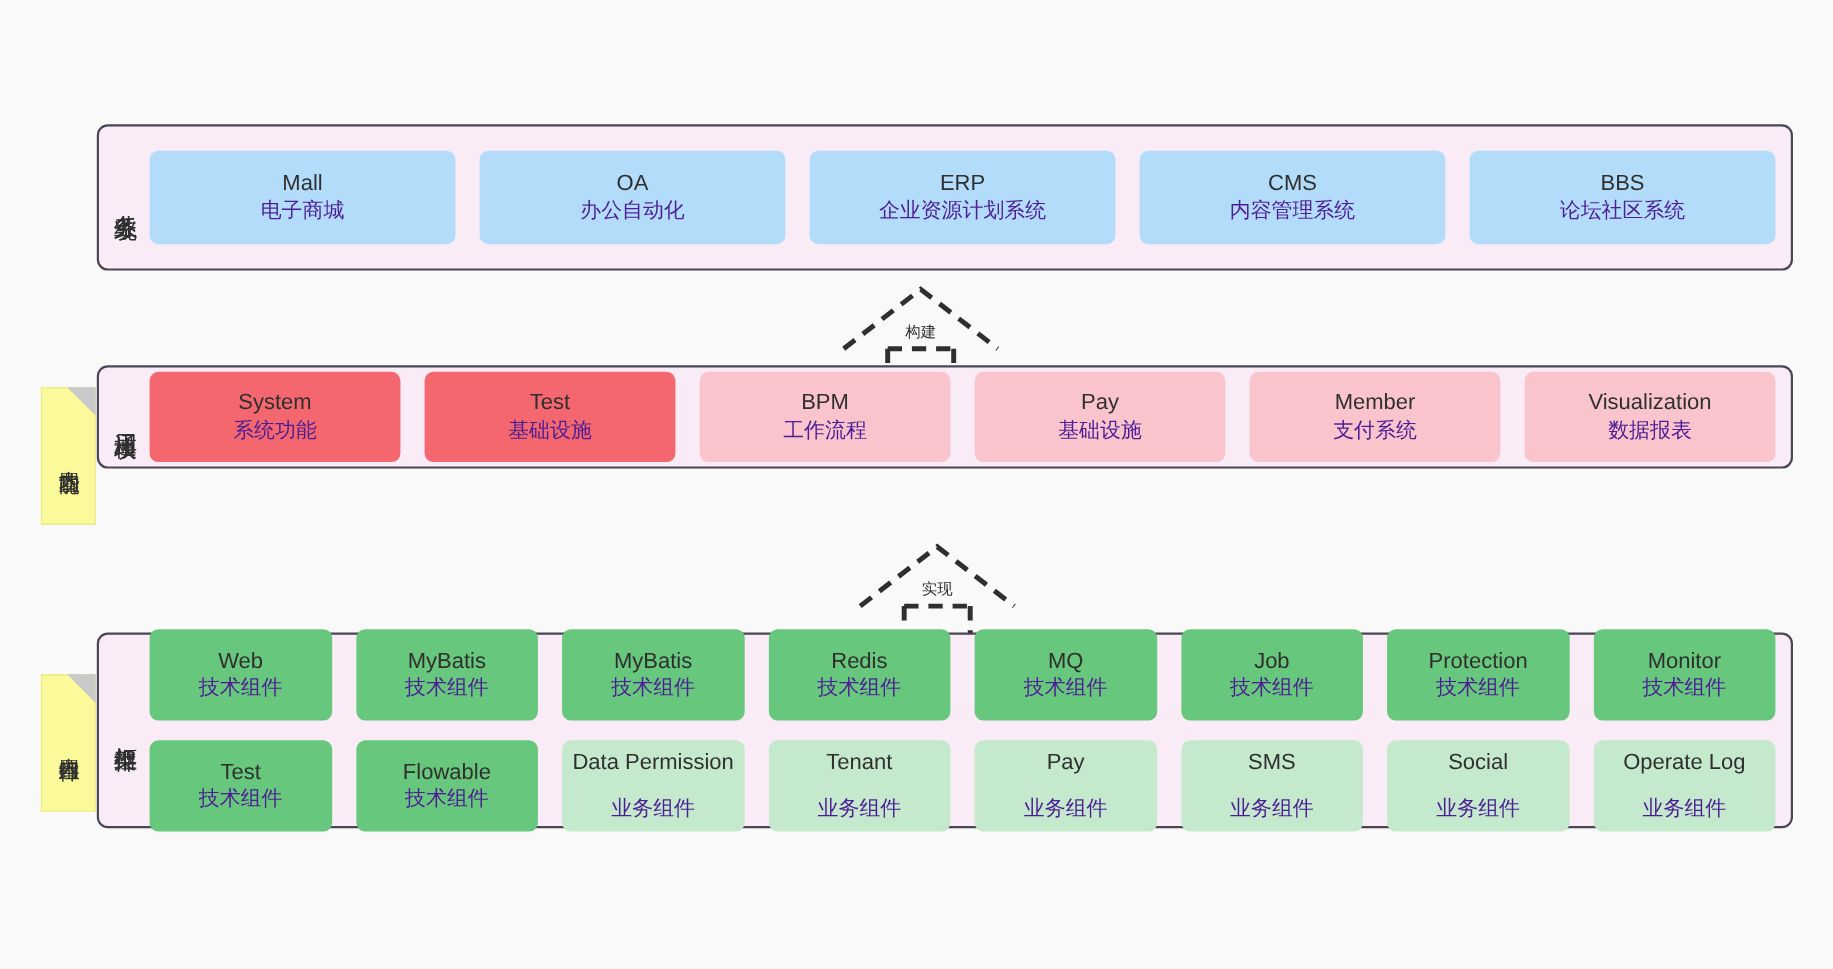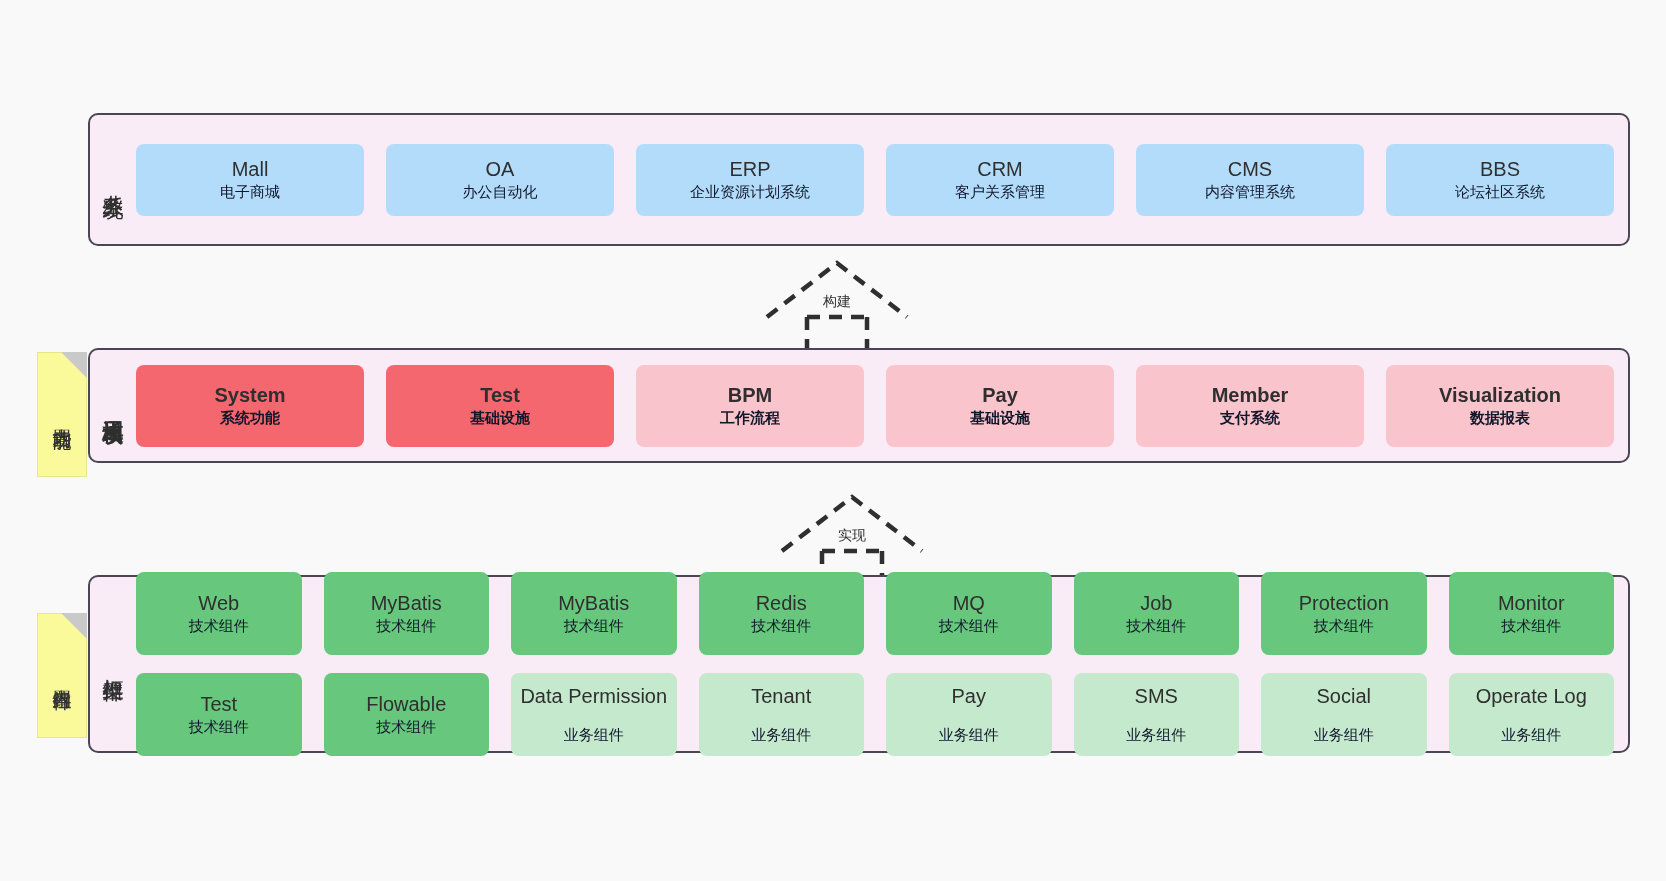"Mall" #layer-business .cell { height: 72px -> 85px }
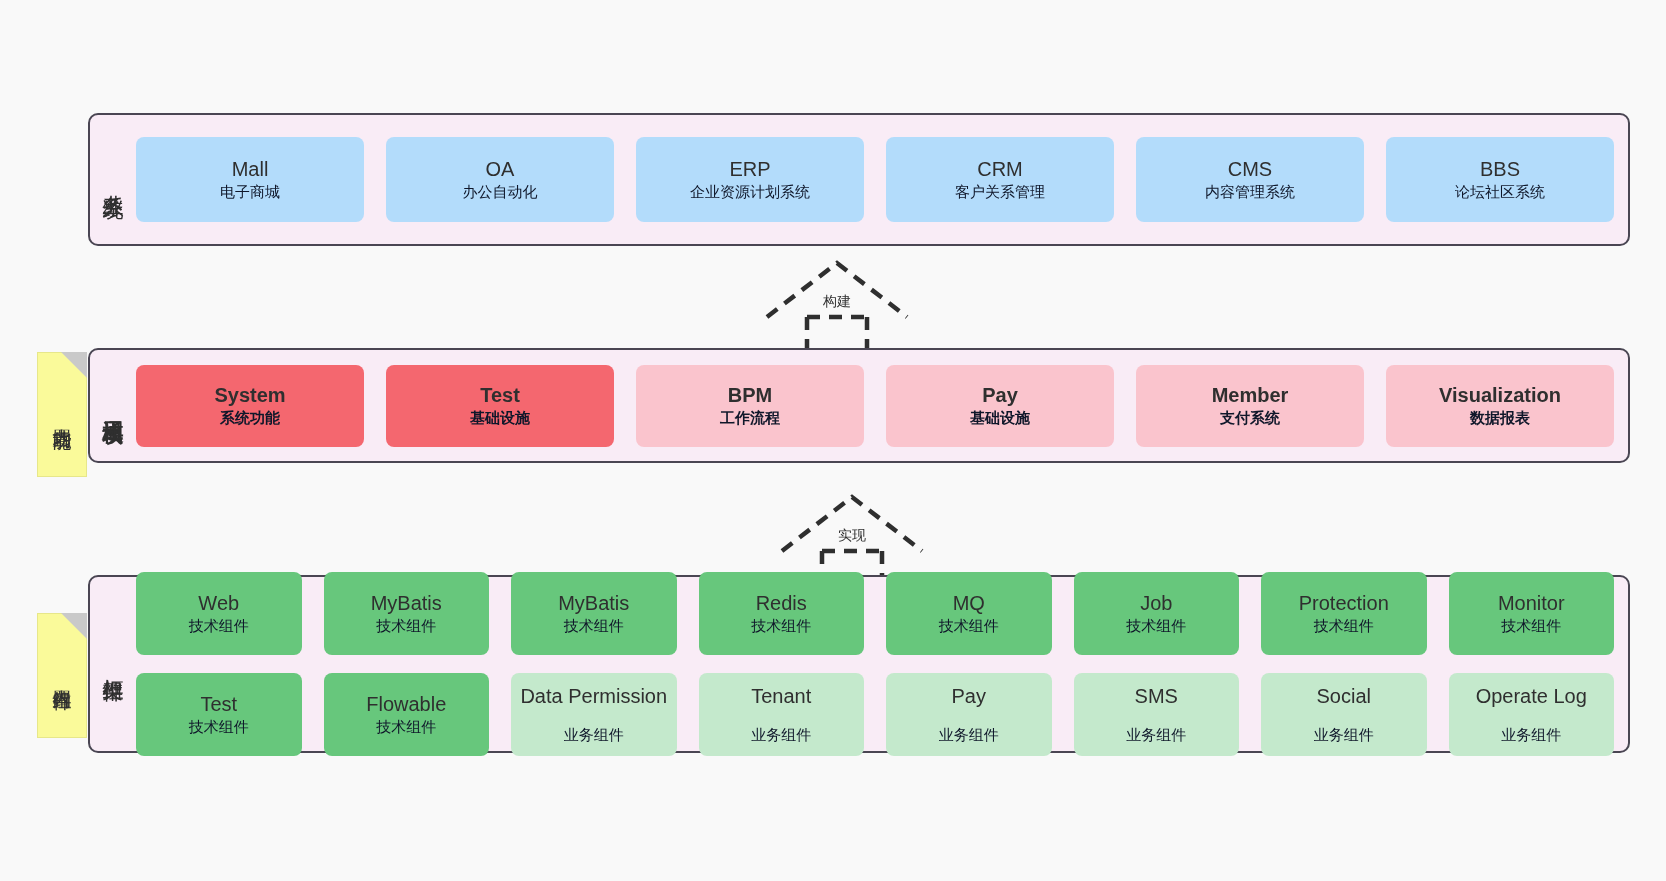"CRM" div.cell { html: <div> <span>CRM</span> <span>客户关系管理</span> </div> -> none }
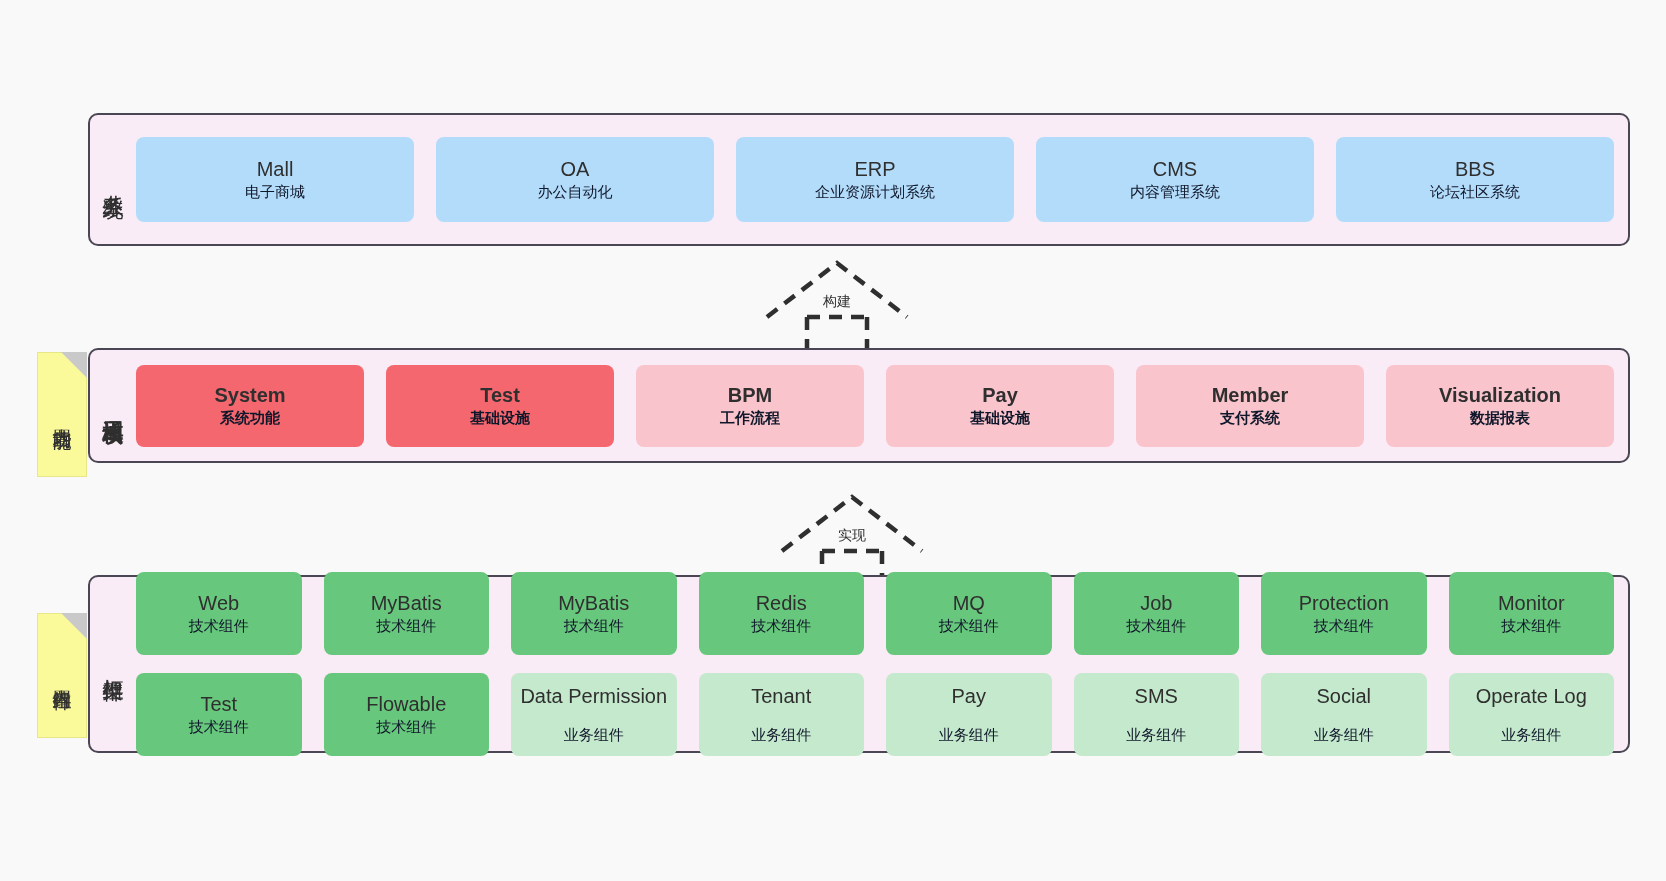"电子商城" .cell .cn { color: #0f172a -> #4c1d95; font-size: 15px -> 19px }
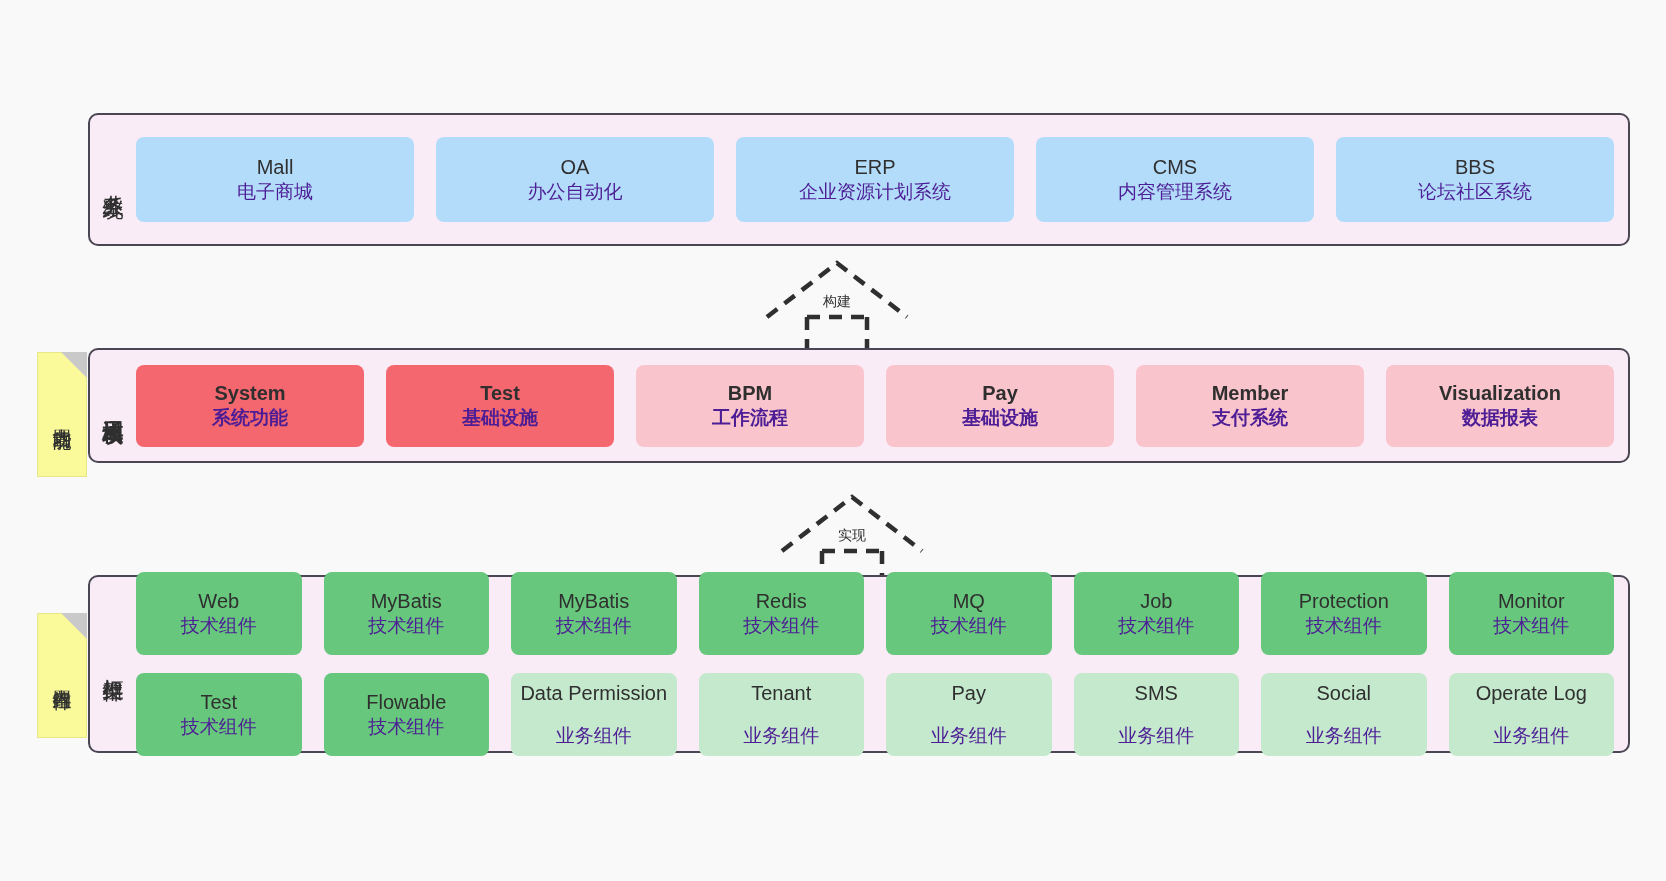"System" #layer-modules { font-weight: bold -> none; height: 115px -> 94px; top: 348px -> 332px }
